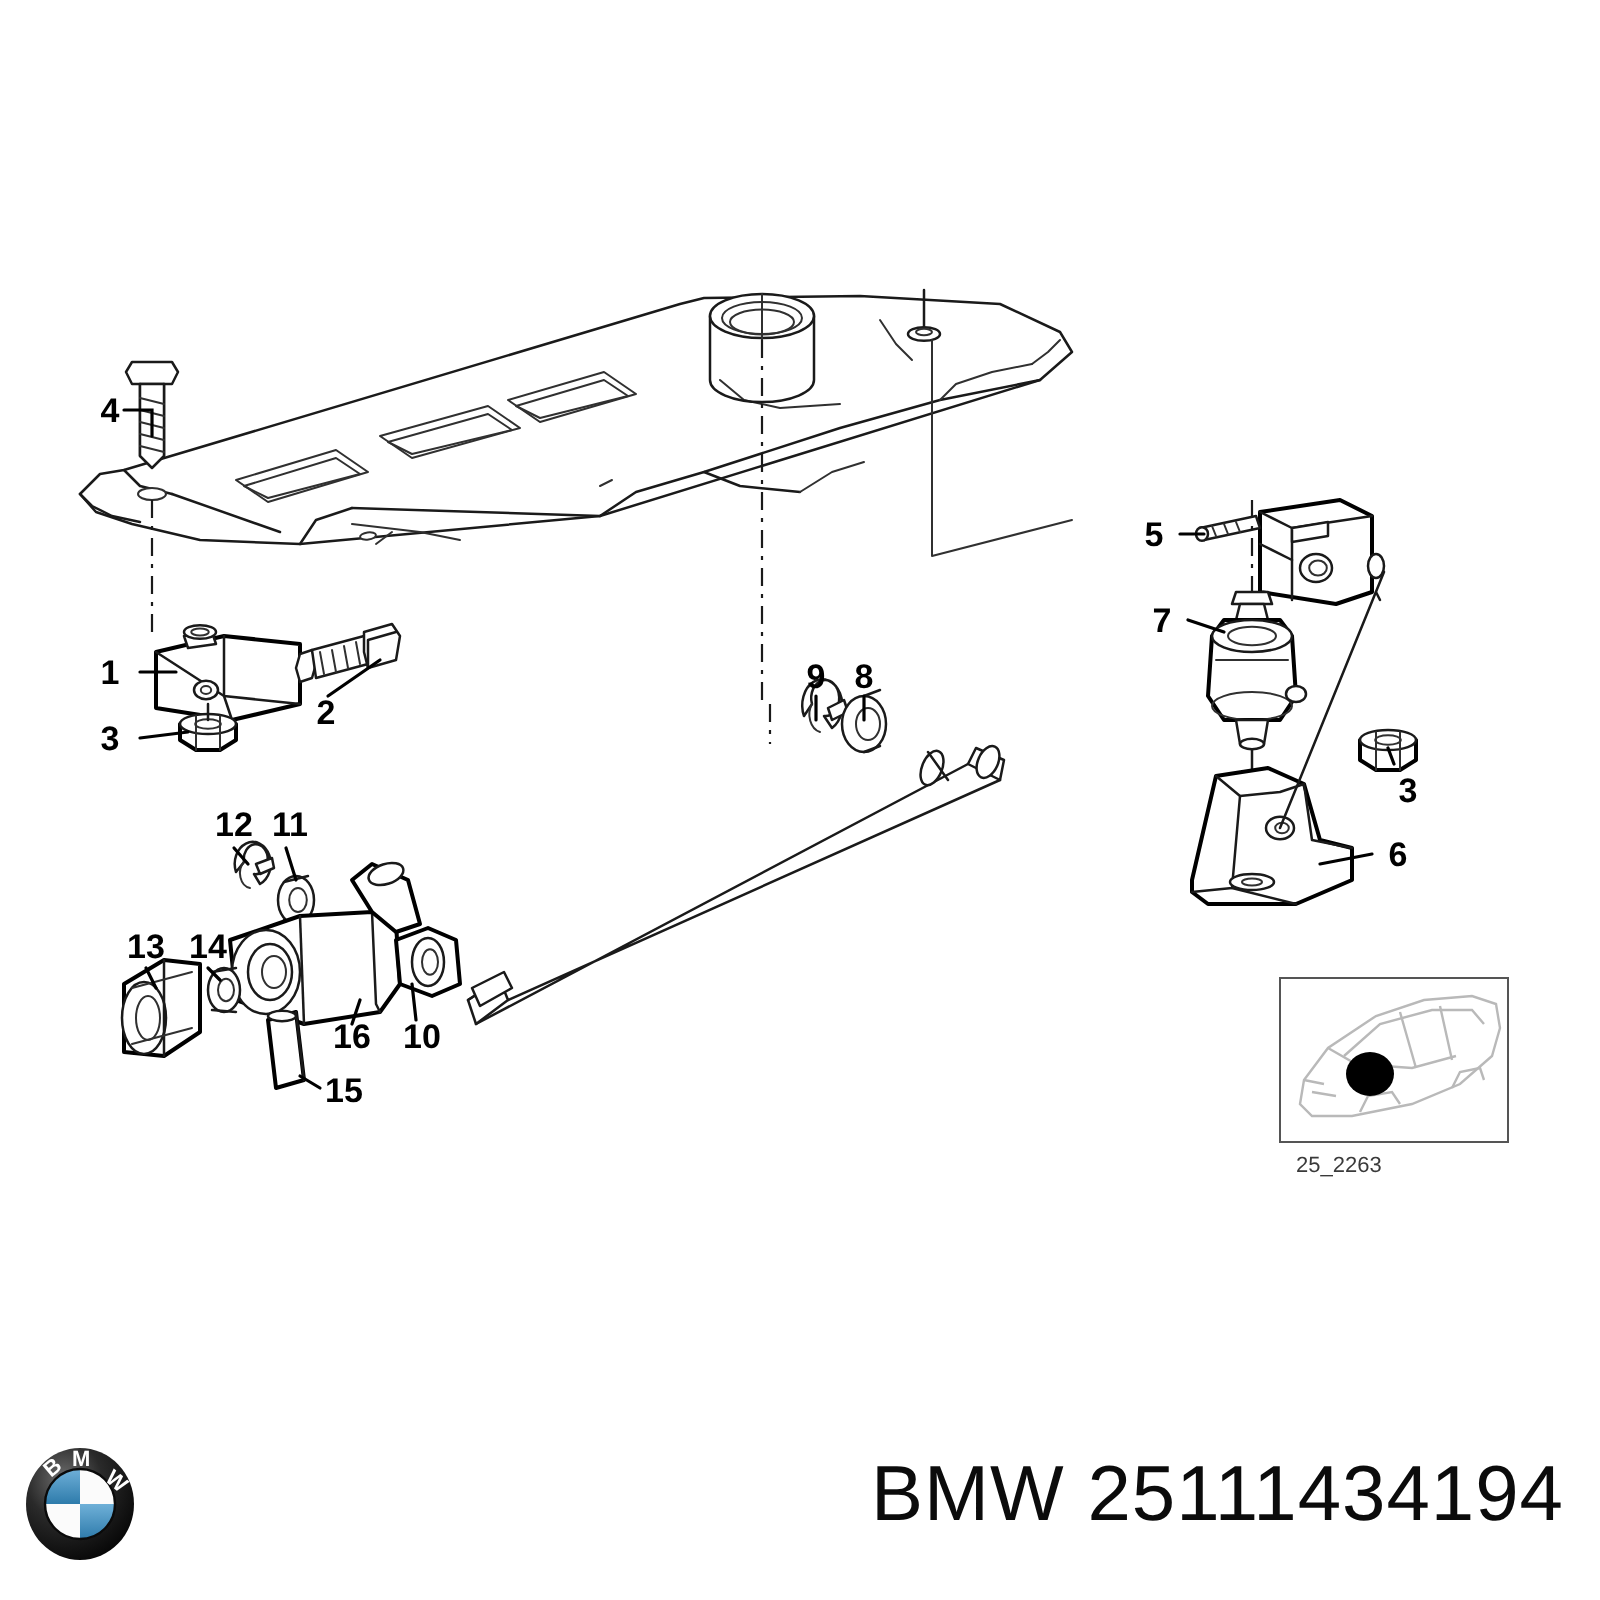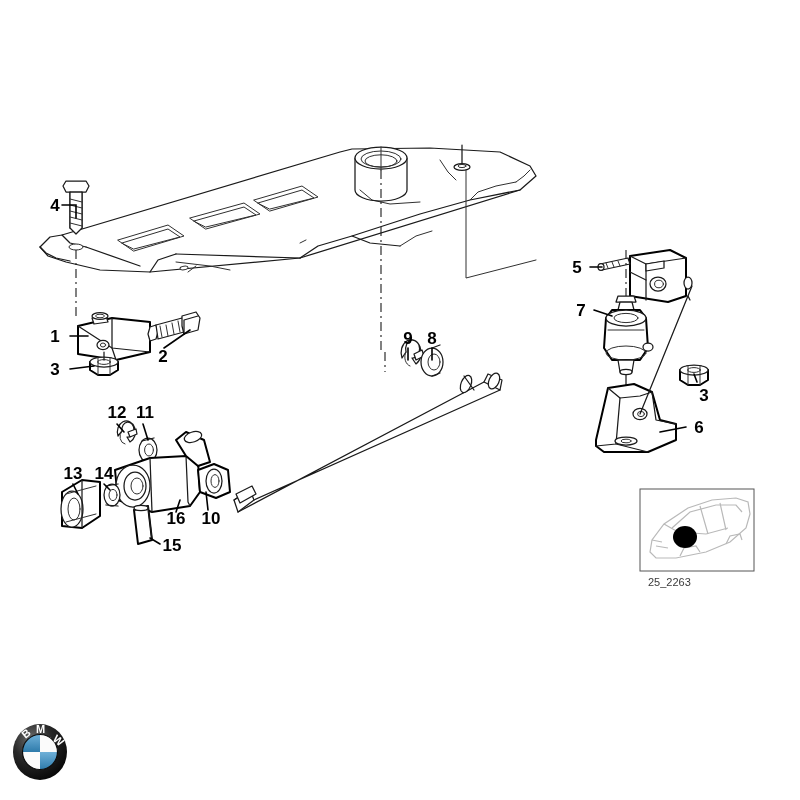"BMW 25111434194" div.footer-text { html: none -> <div>BMW 25111434194</div> }
